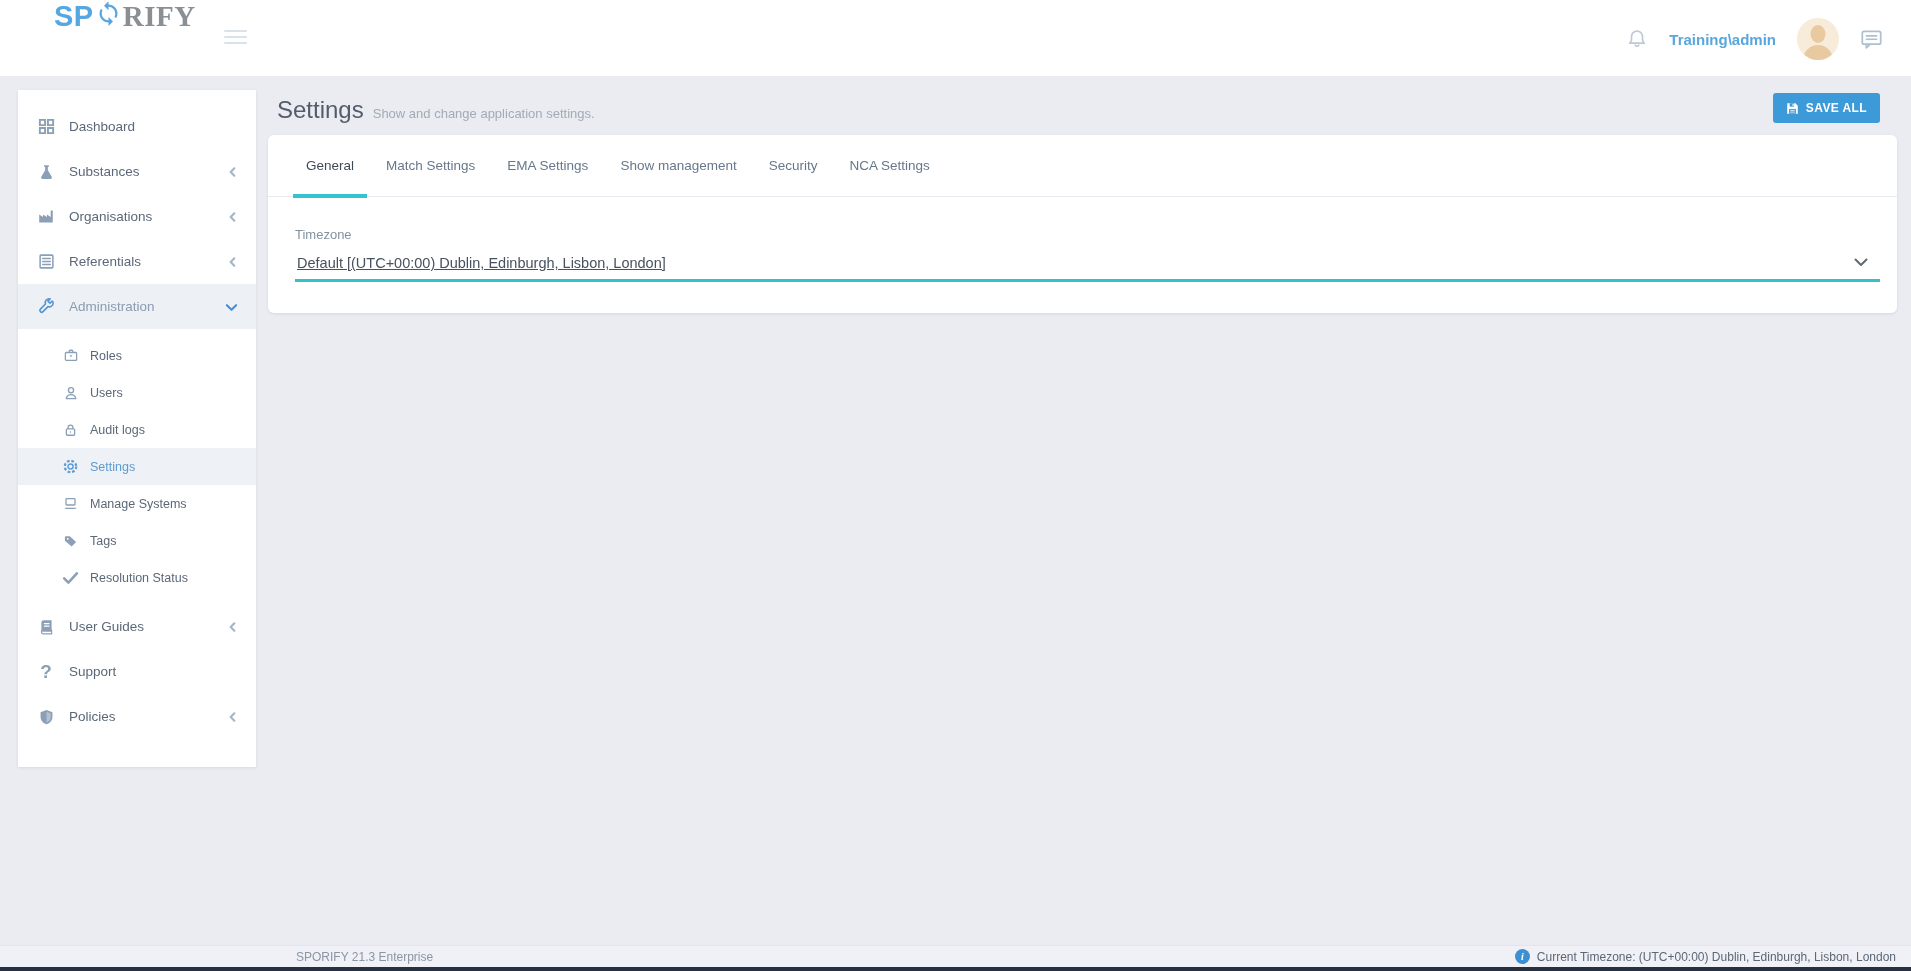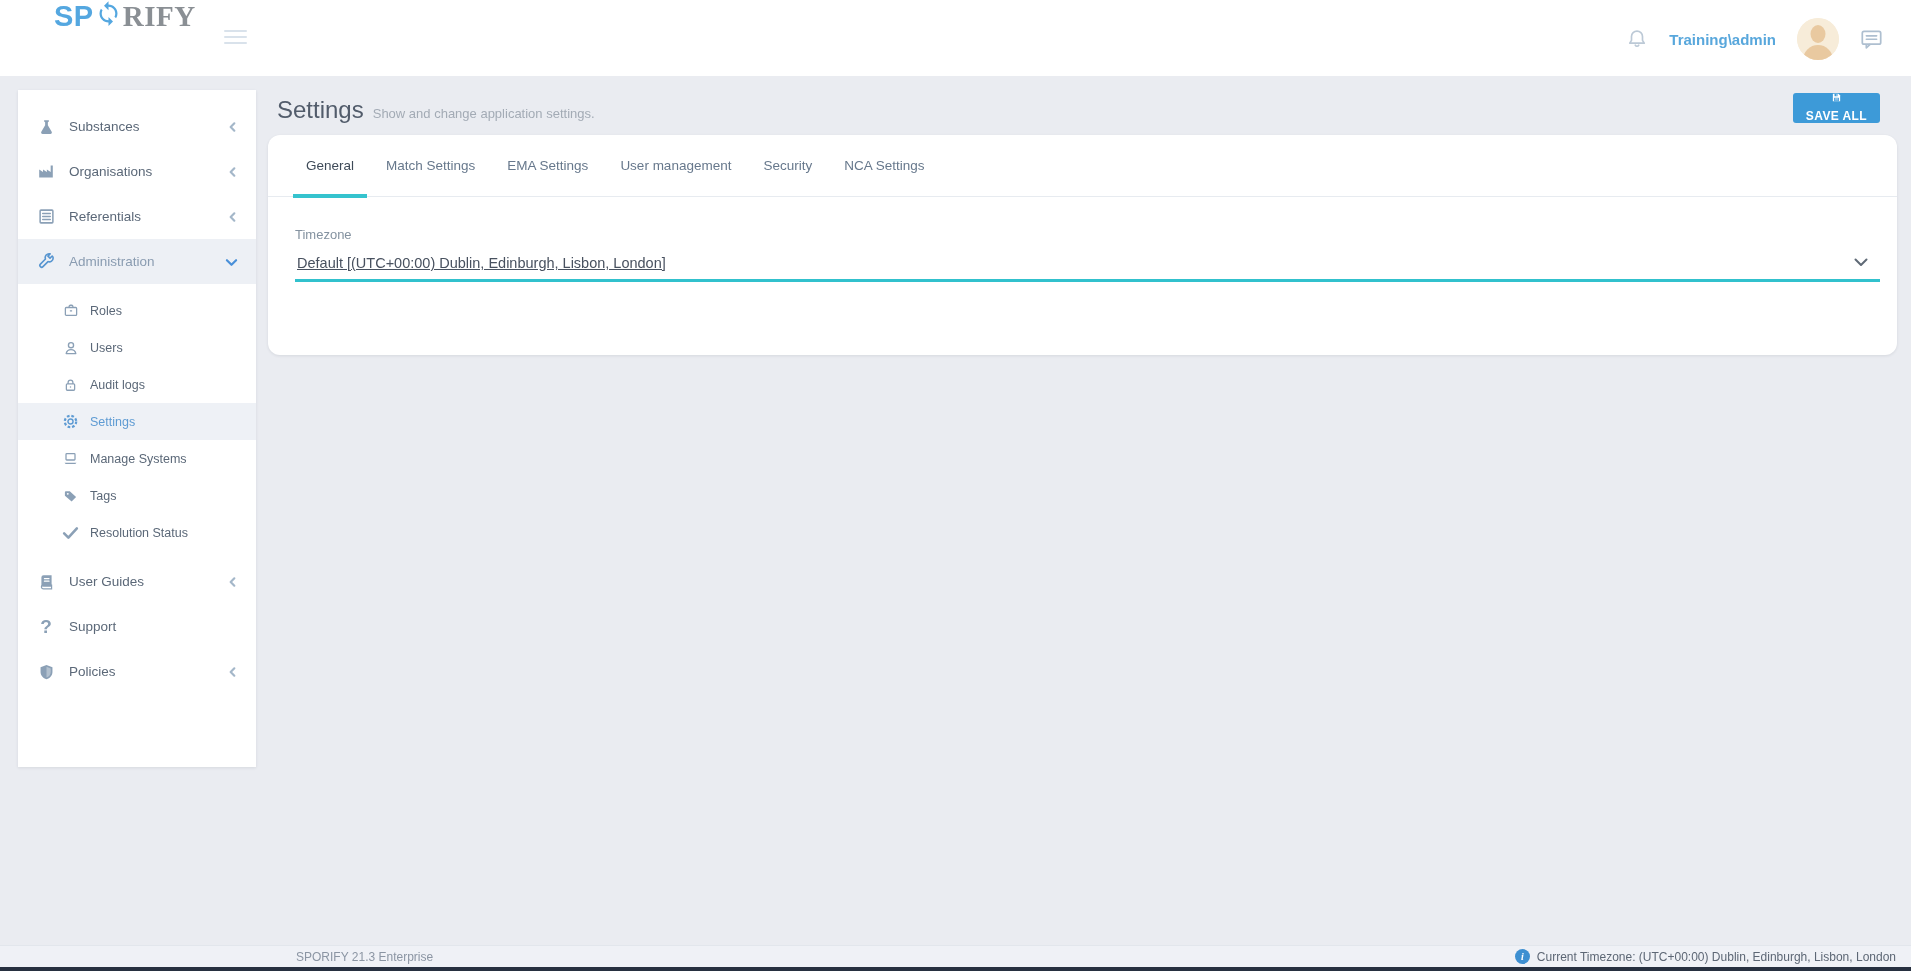"SAVE ALL" .save-btn { flex-direction: column -> none }
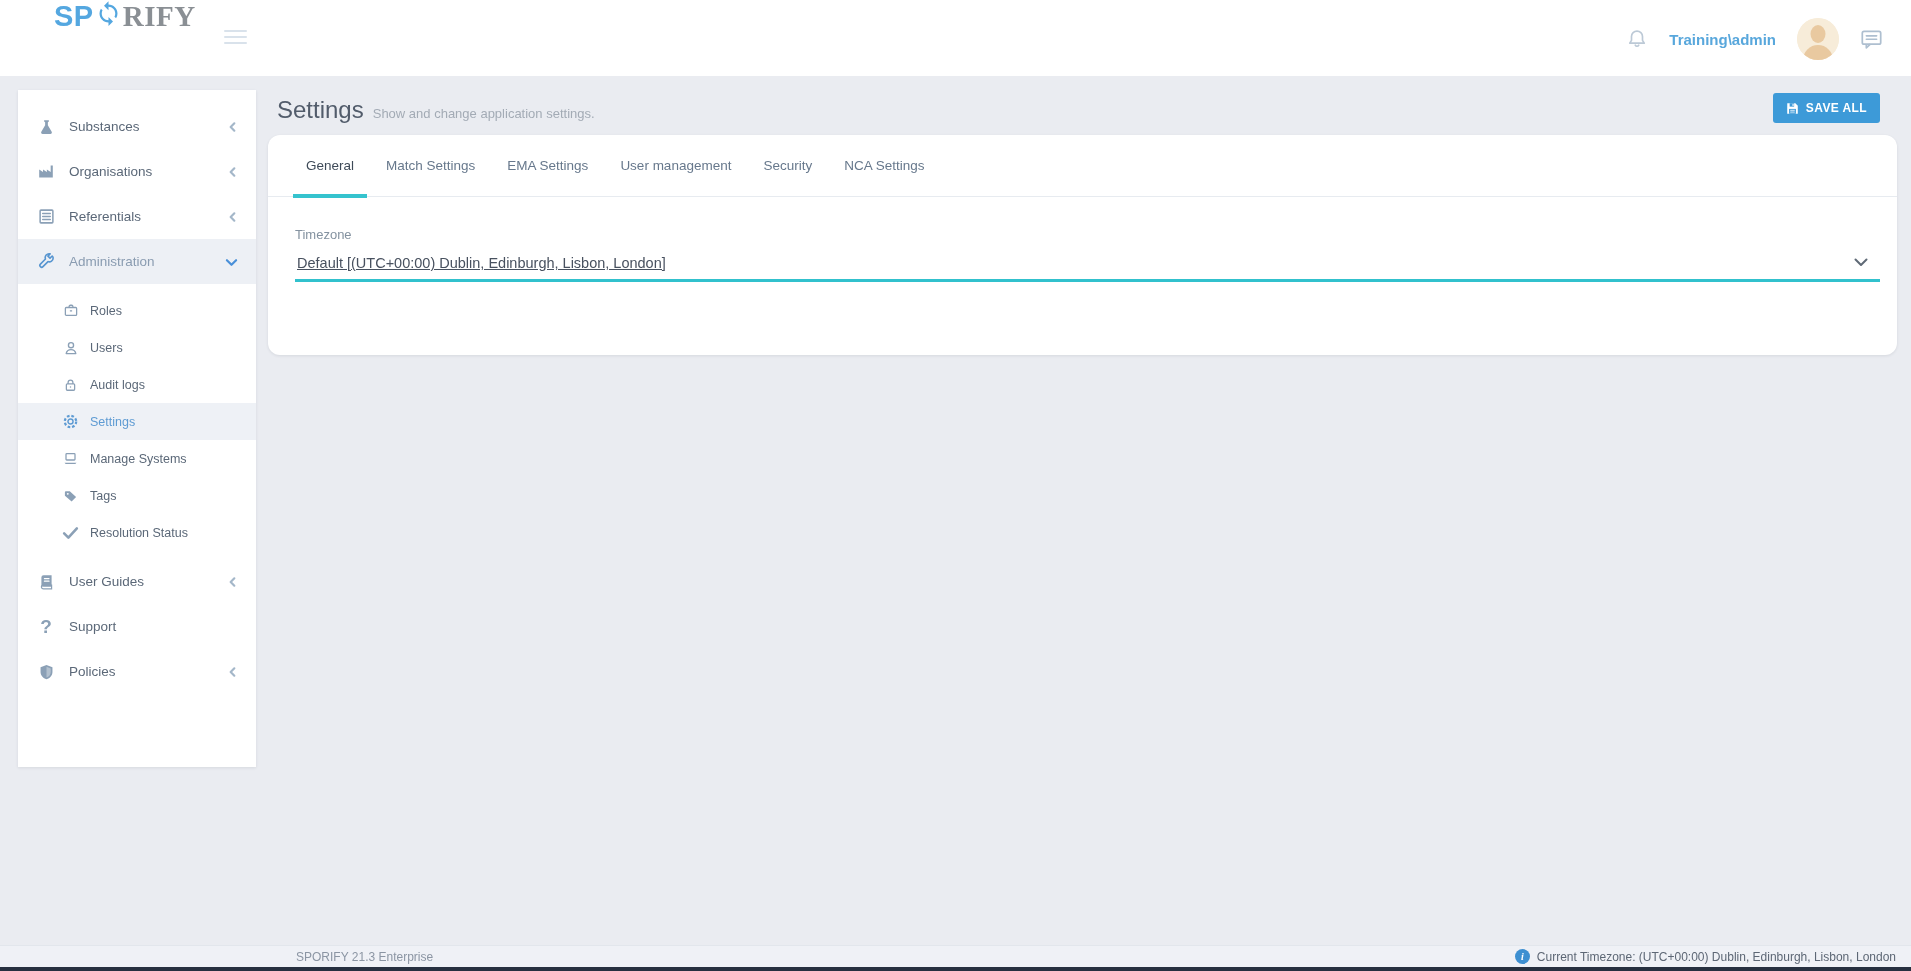"Dashboard" div.side-item { html: none -> <div> <span> <svg> <path></path> </svg> </span> <span>Dashboard</span> </div> }
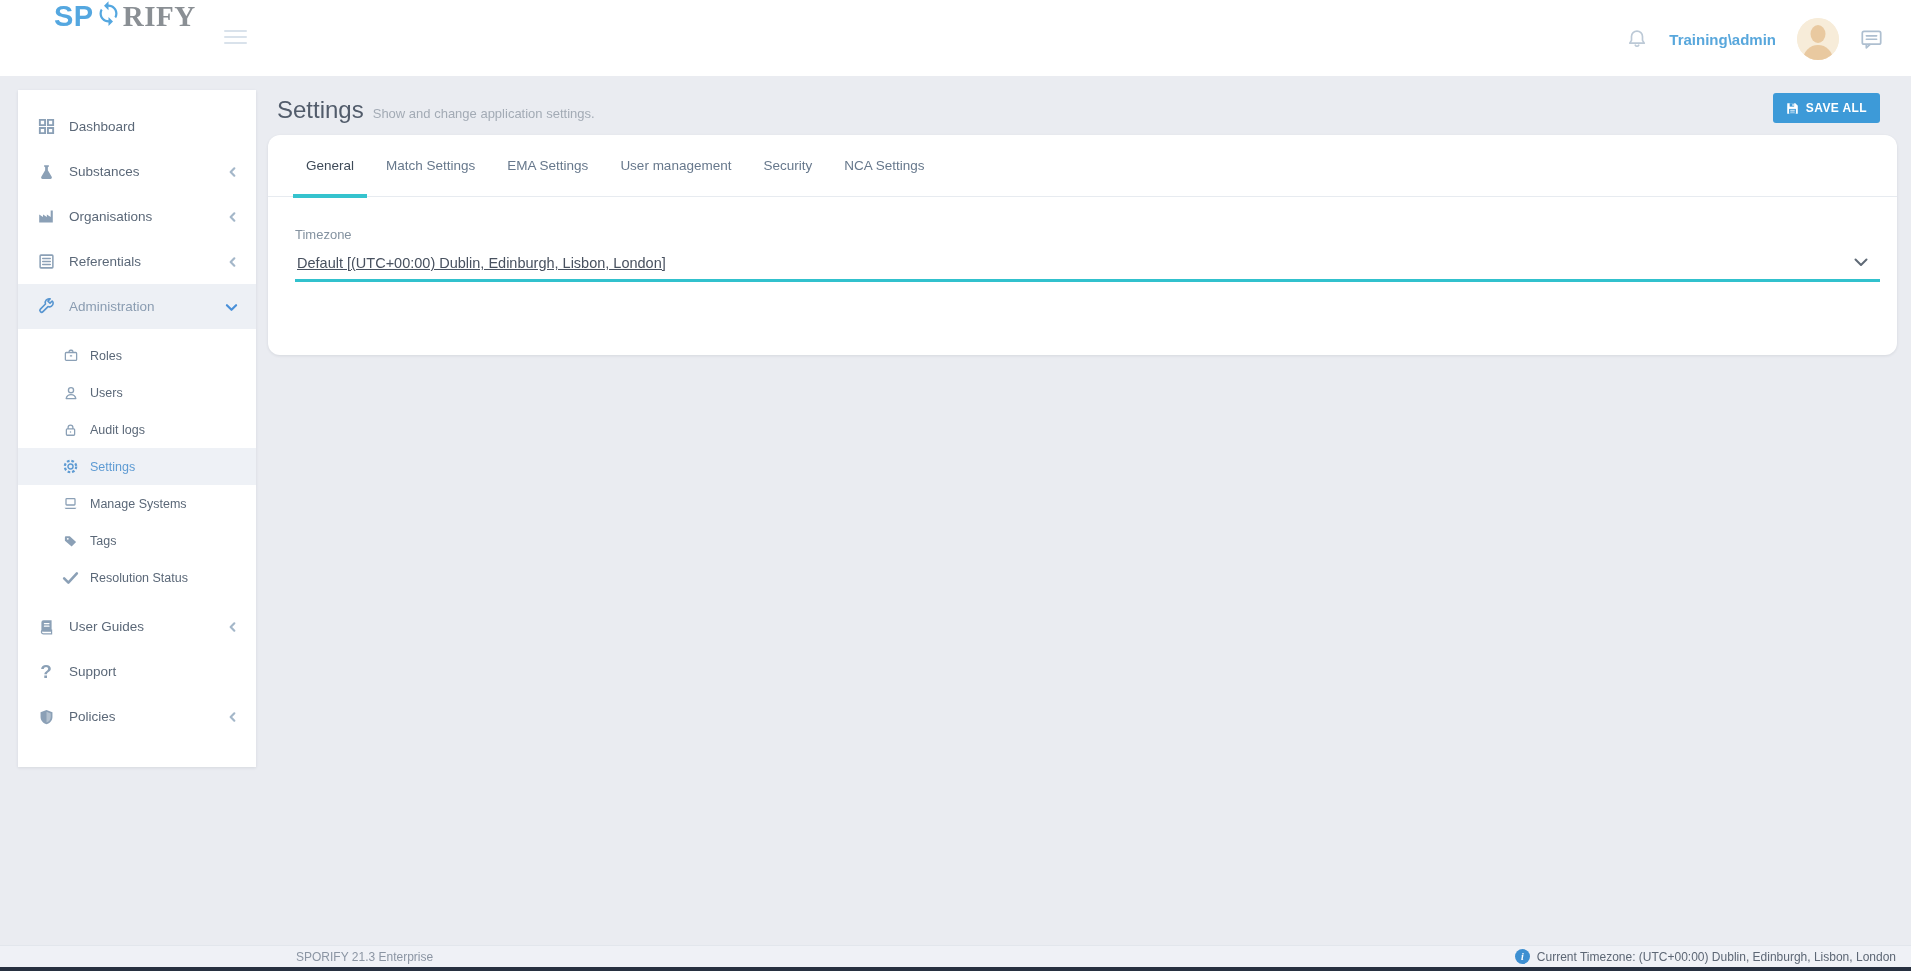"General" .card { border-radius: 12px -> 6px; height: 220px -> 178px }
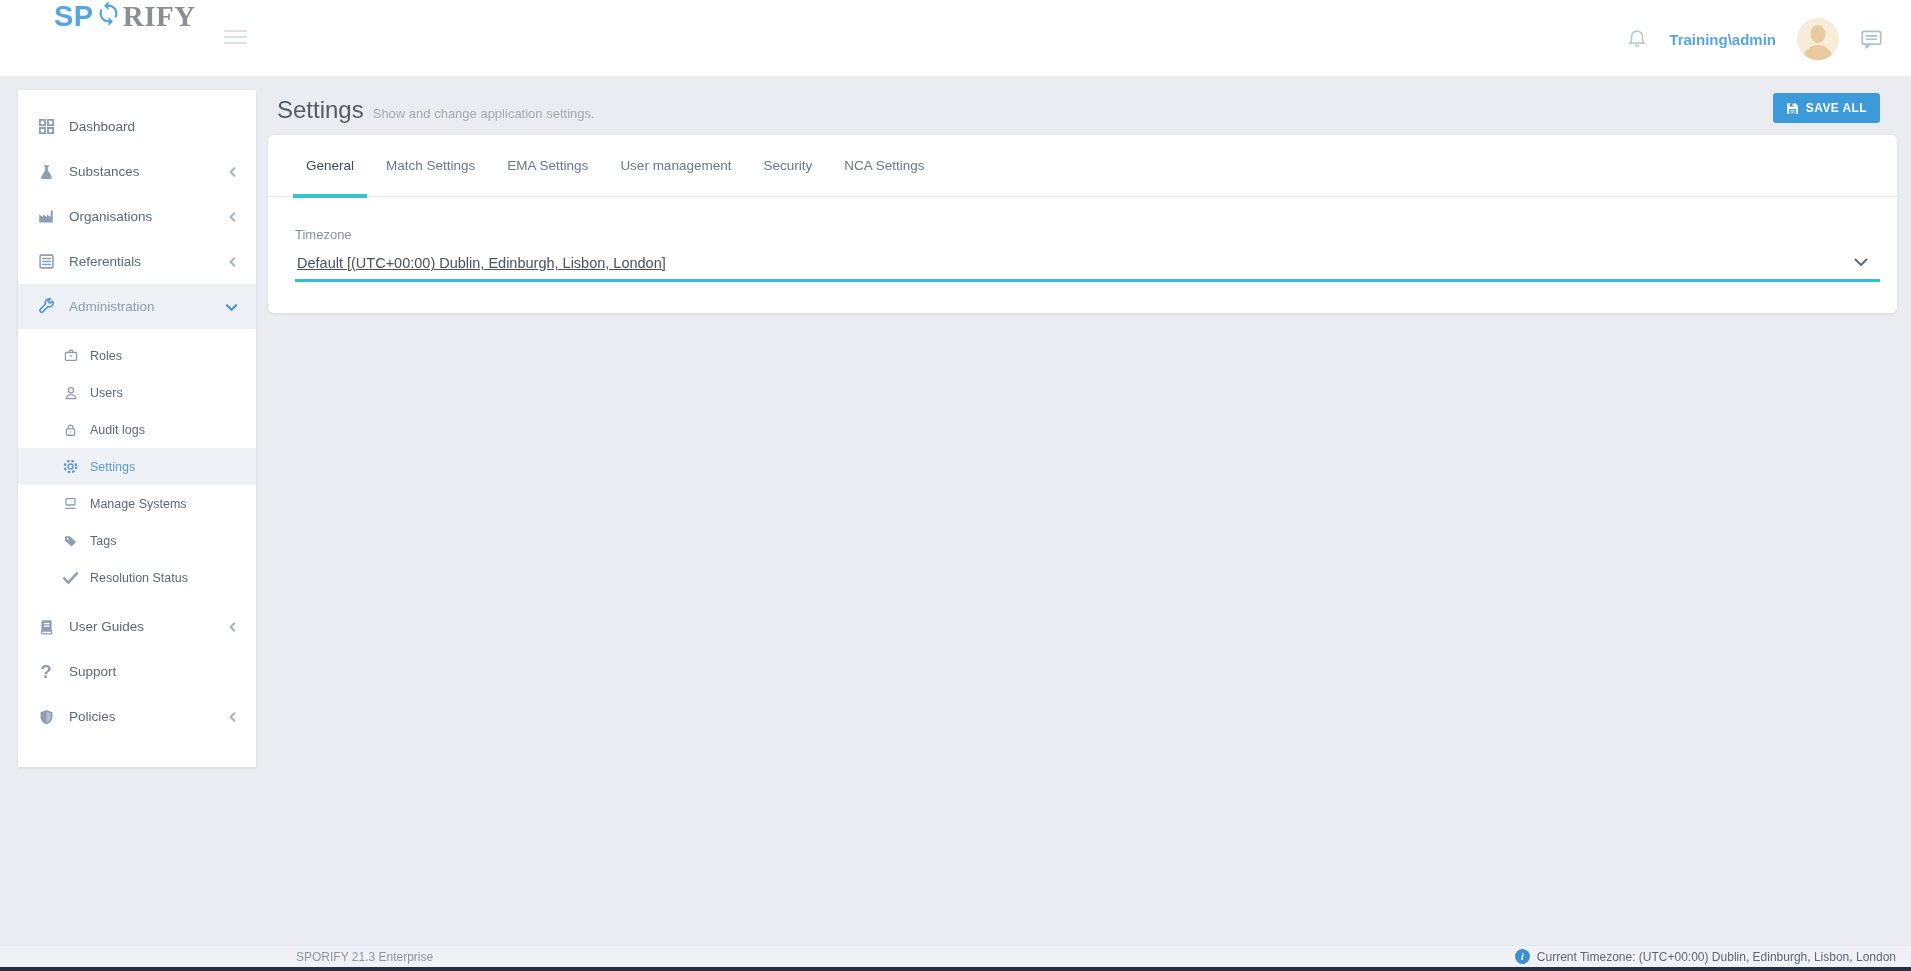"User management" div.tab { text: User -> Show }
